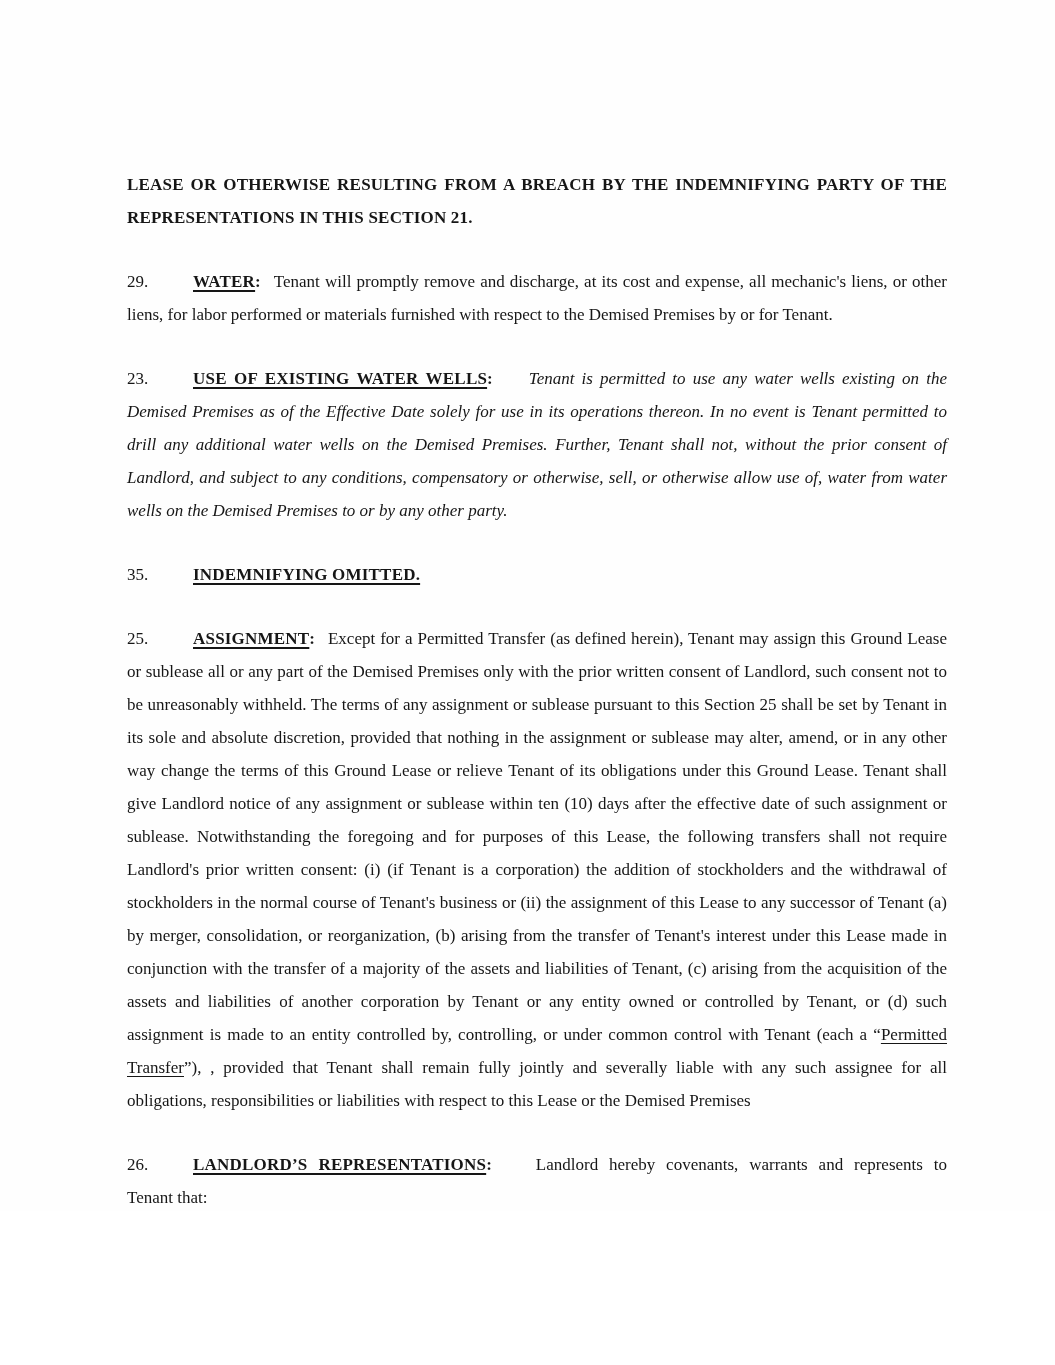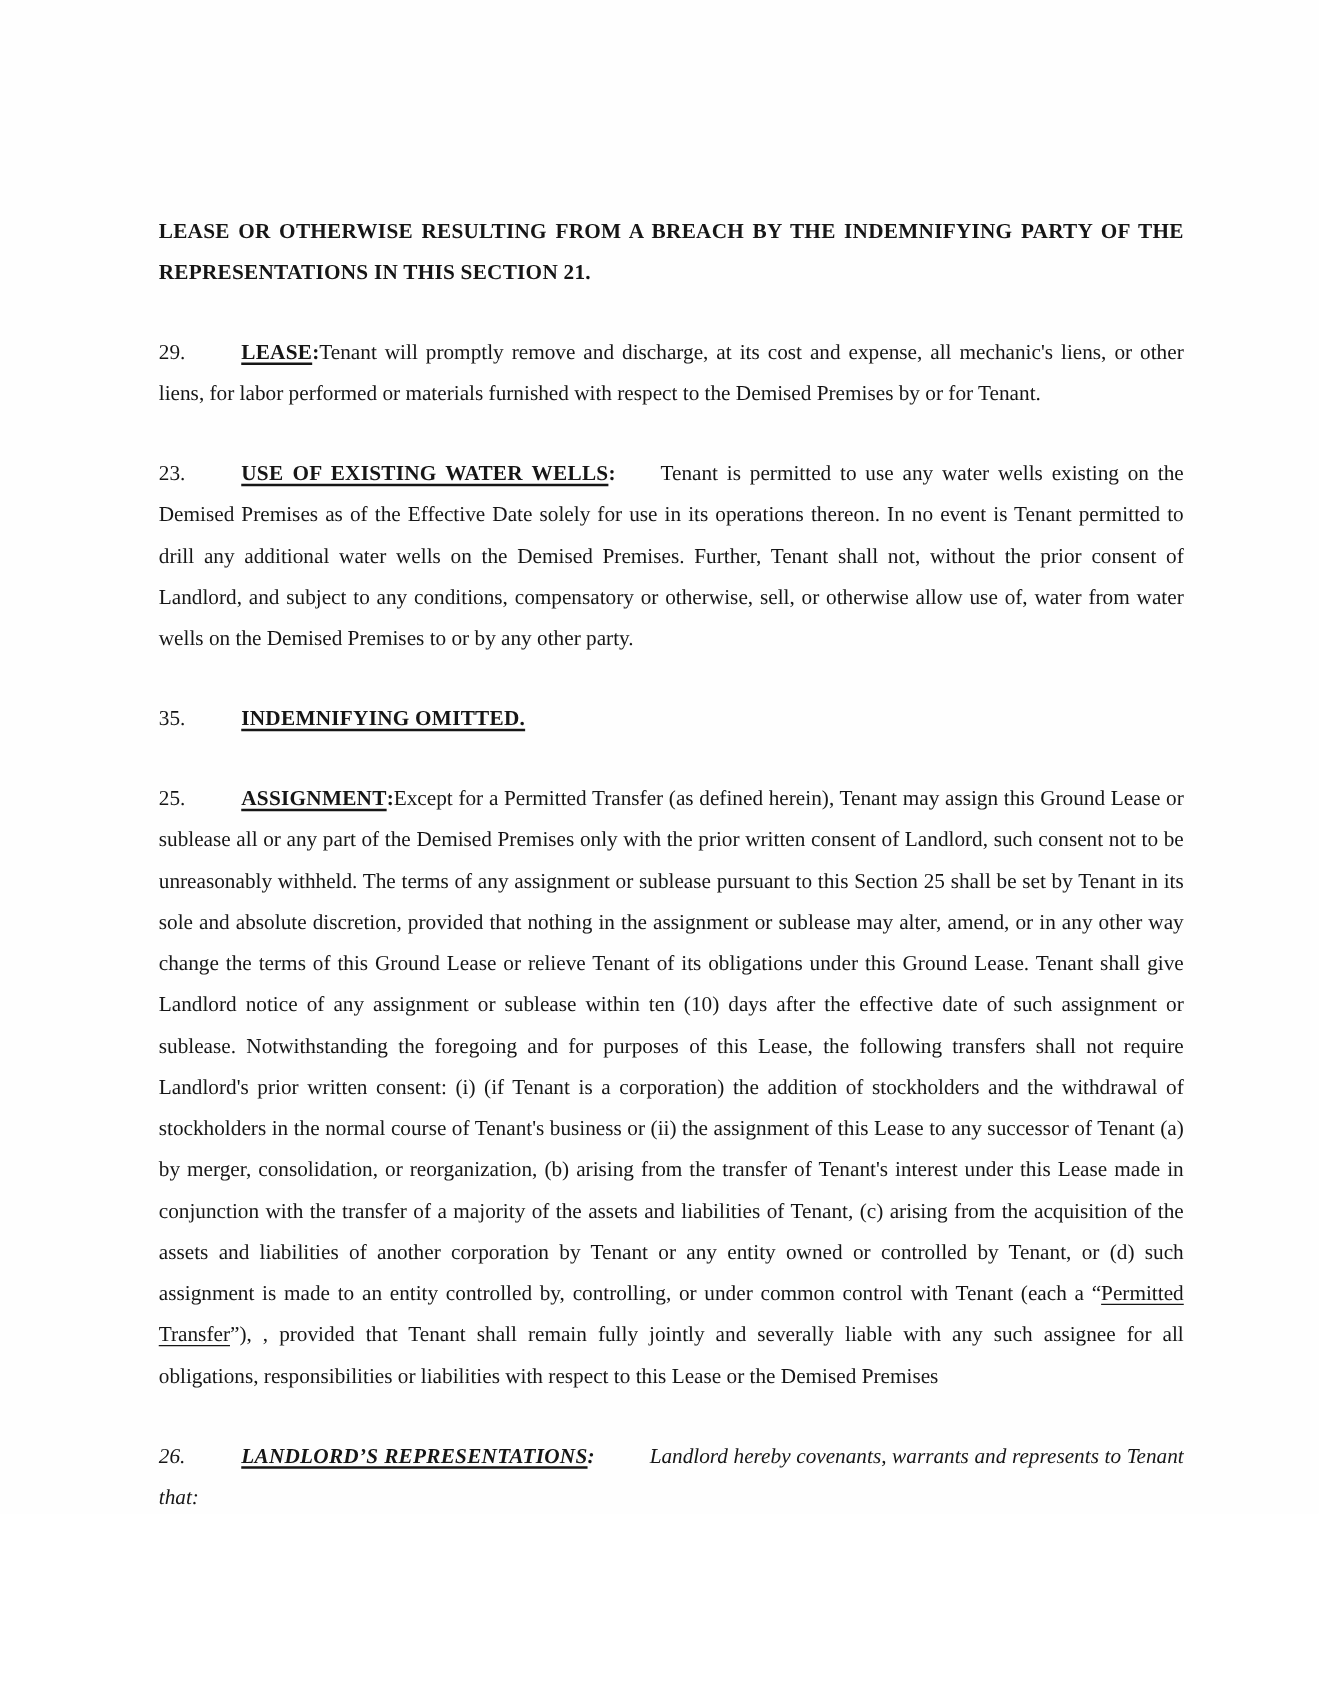"LEASE" span.sec-heading { text: LEASE -> WATER }
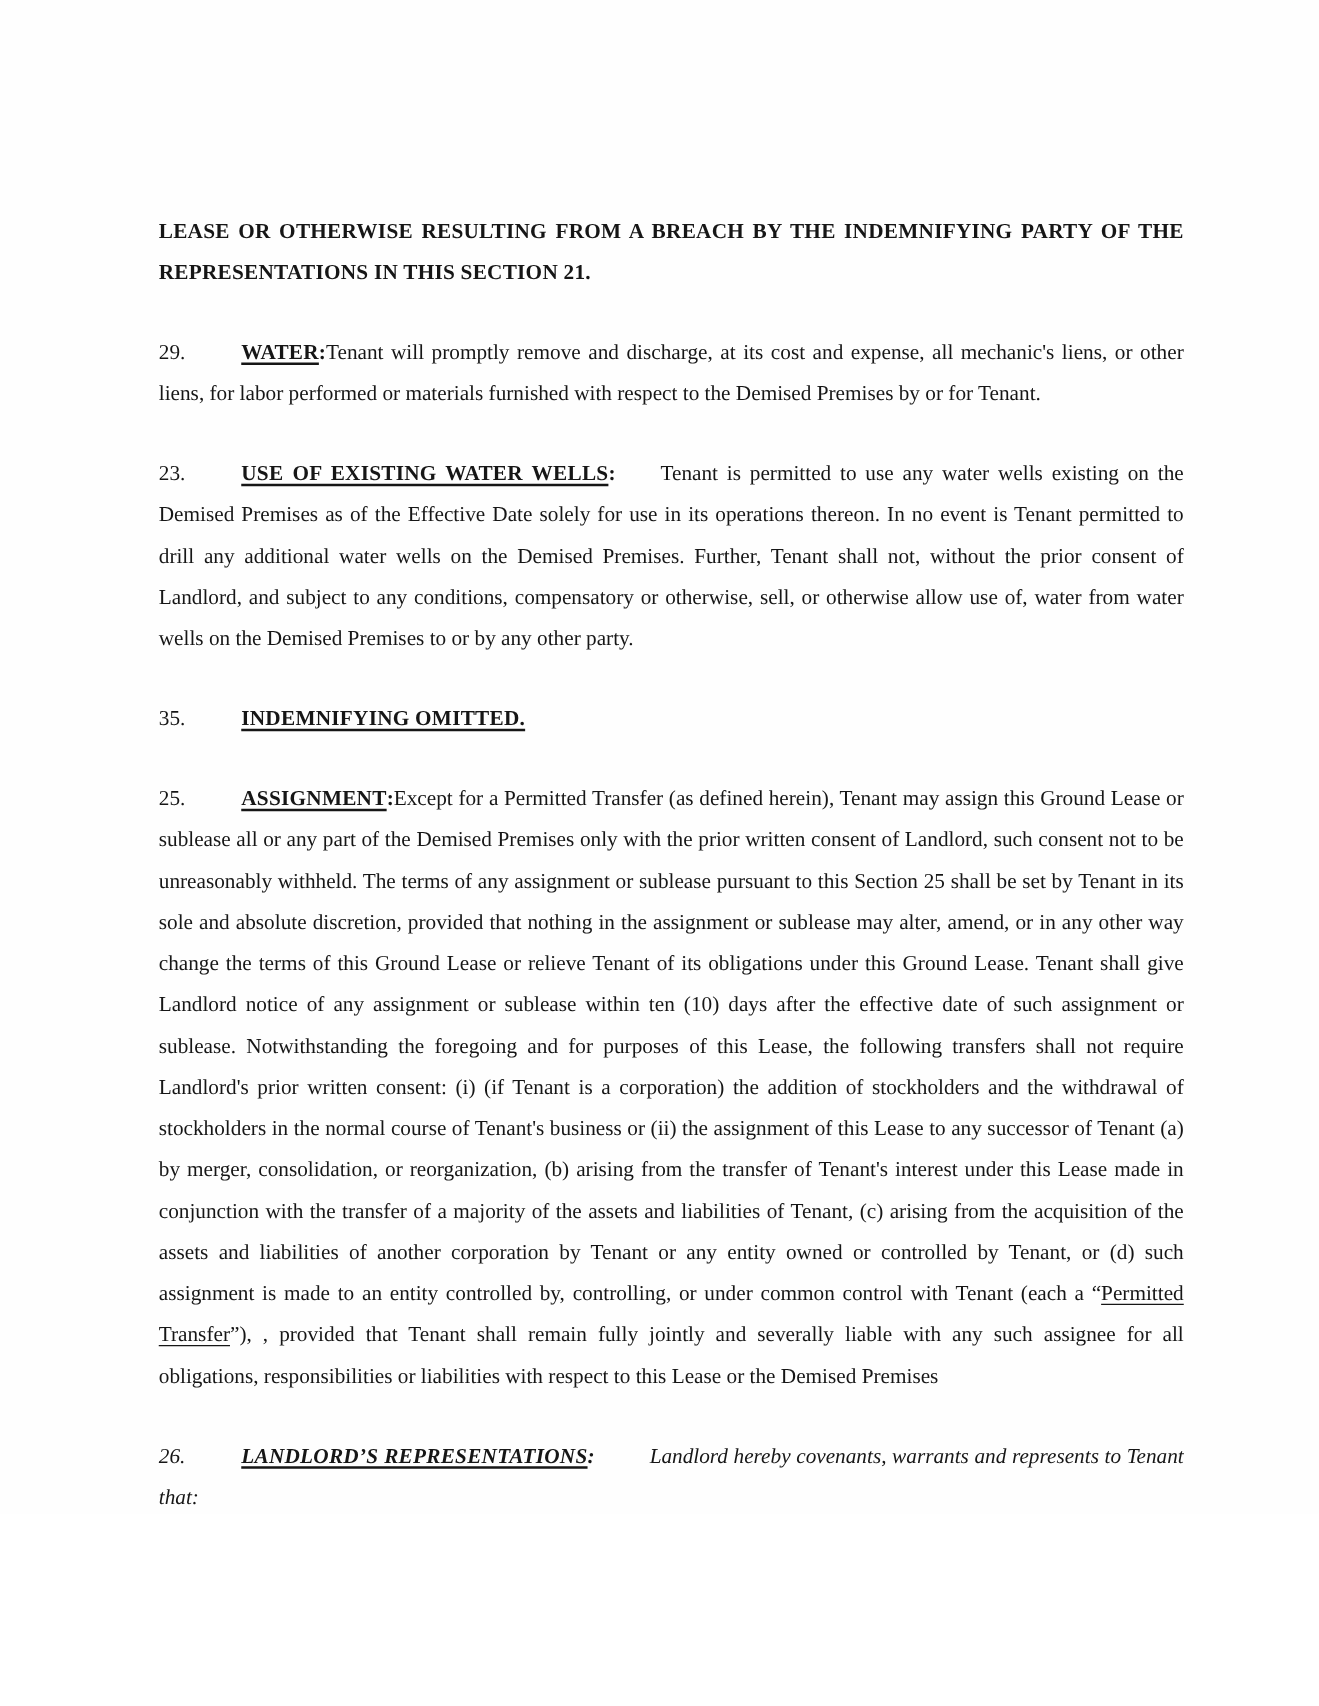"Tenant will promptly remove and" .body-start { margin-left: none -> 13px }
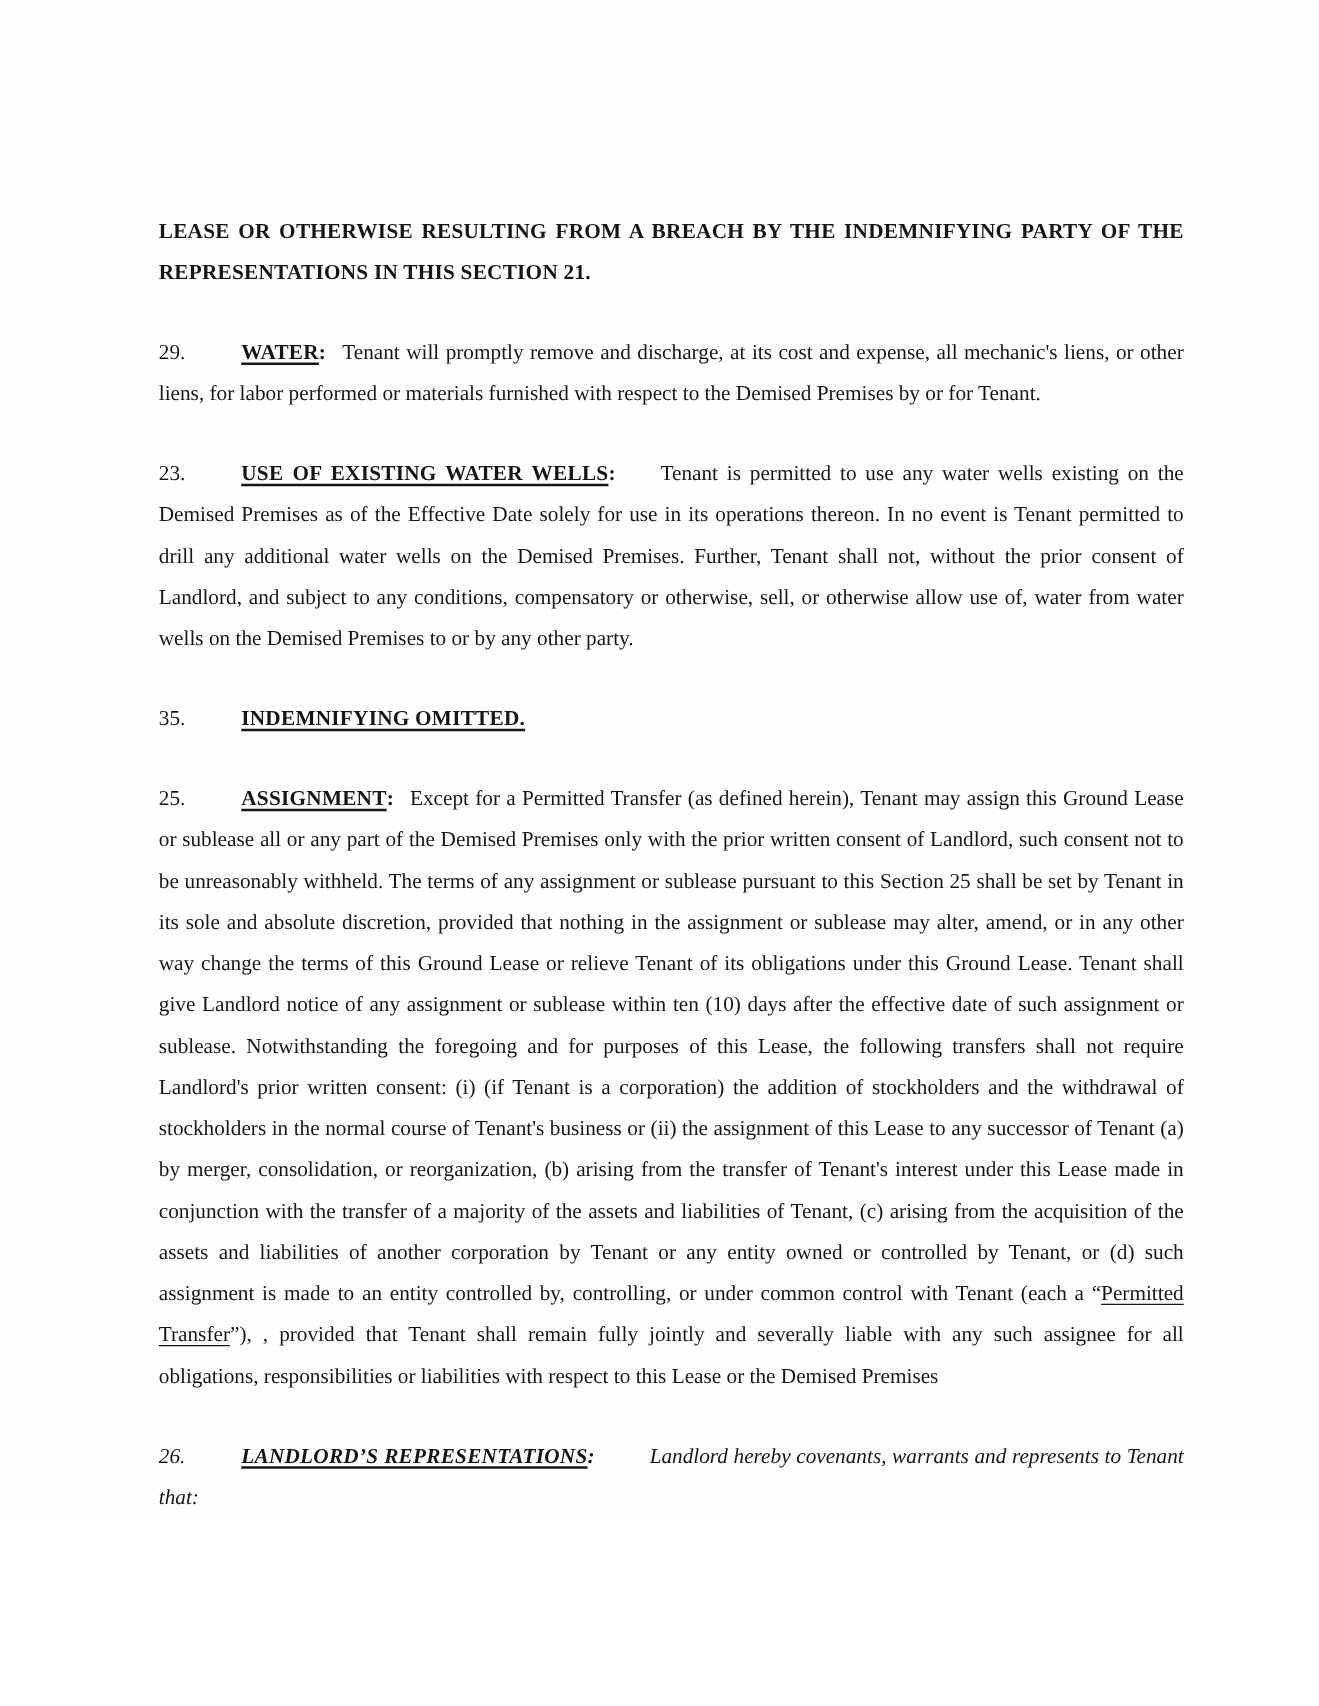"Tenant is permitted to use" .body-start-wide { font-style: none -> italic }
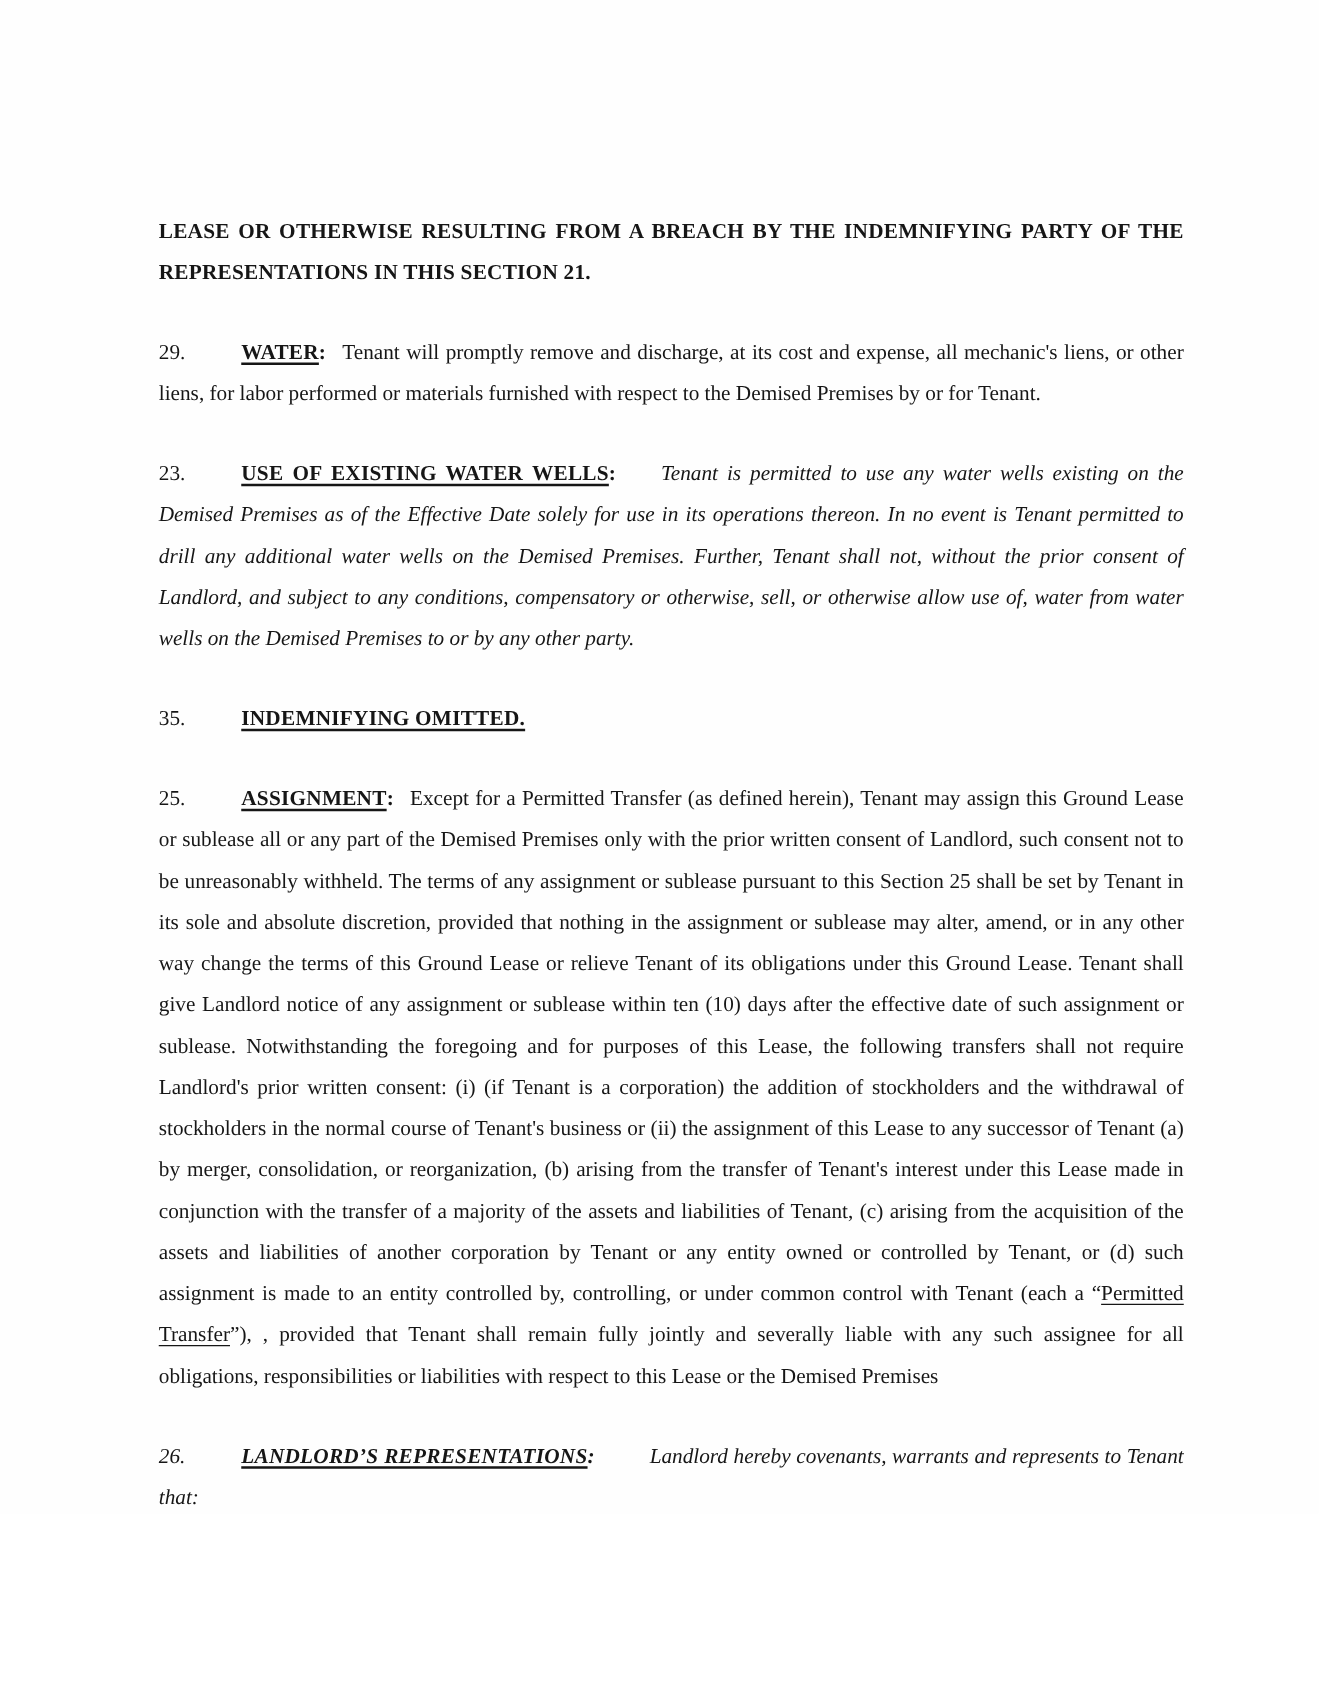"26. LANDLORD’S REPRESENTATIONS: Landlord" .para:last-child { font-style: italic -> none }
